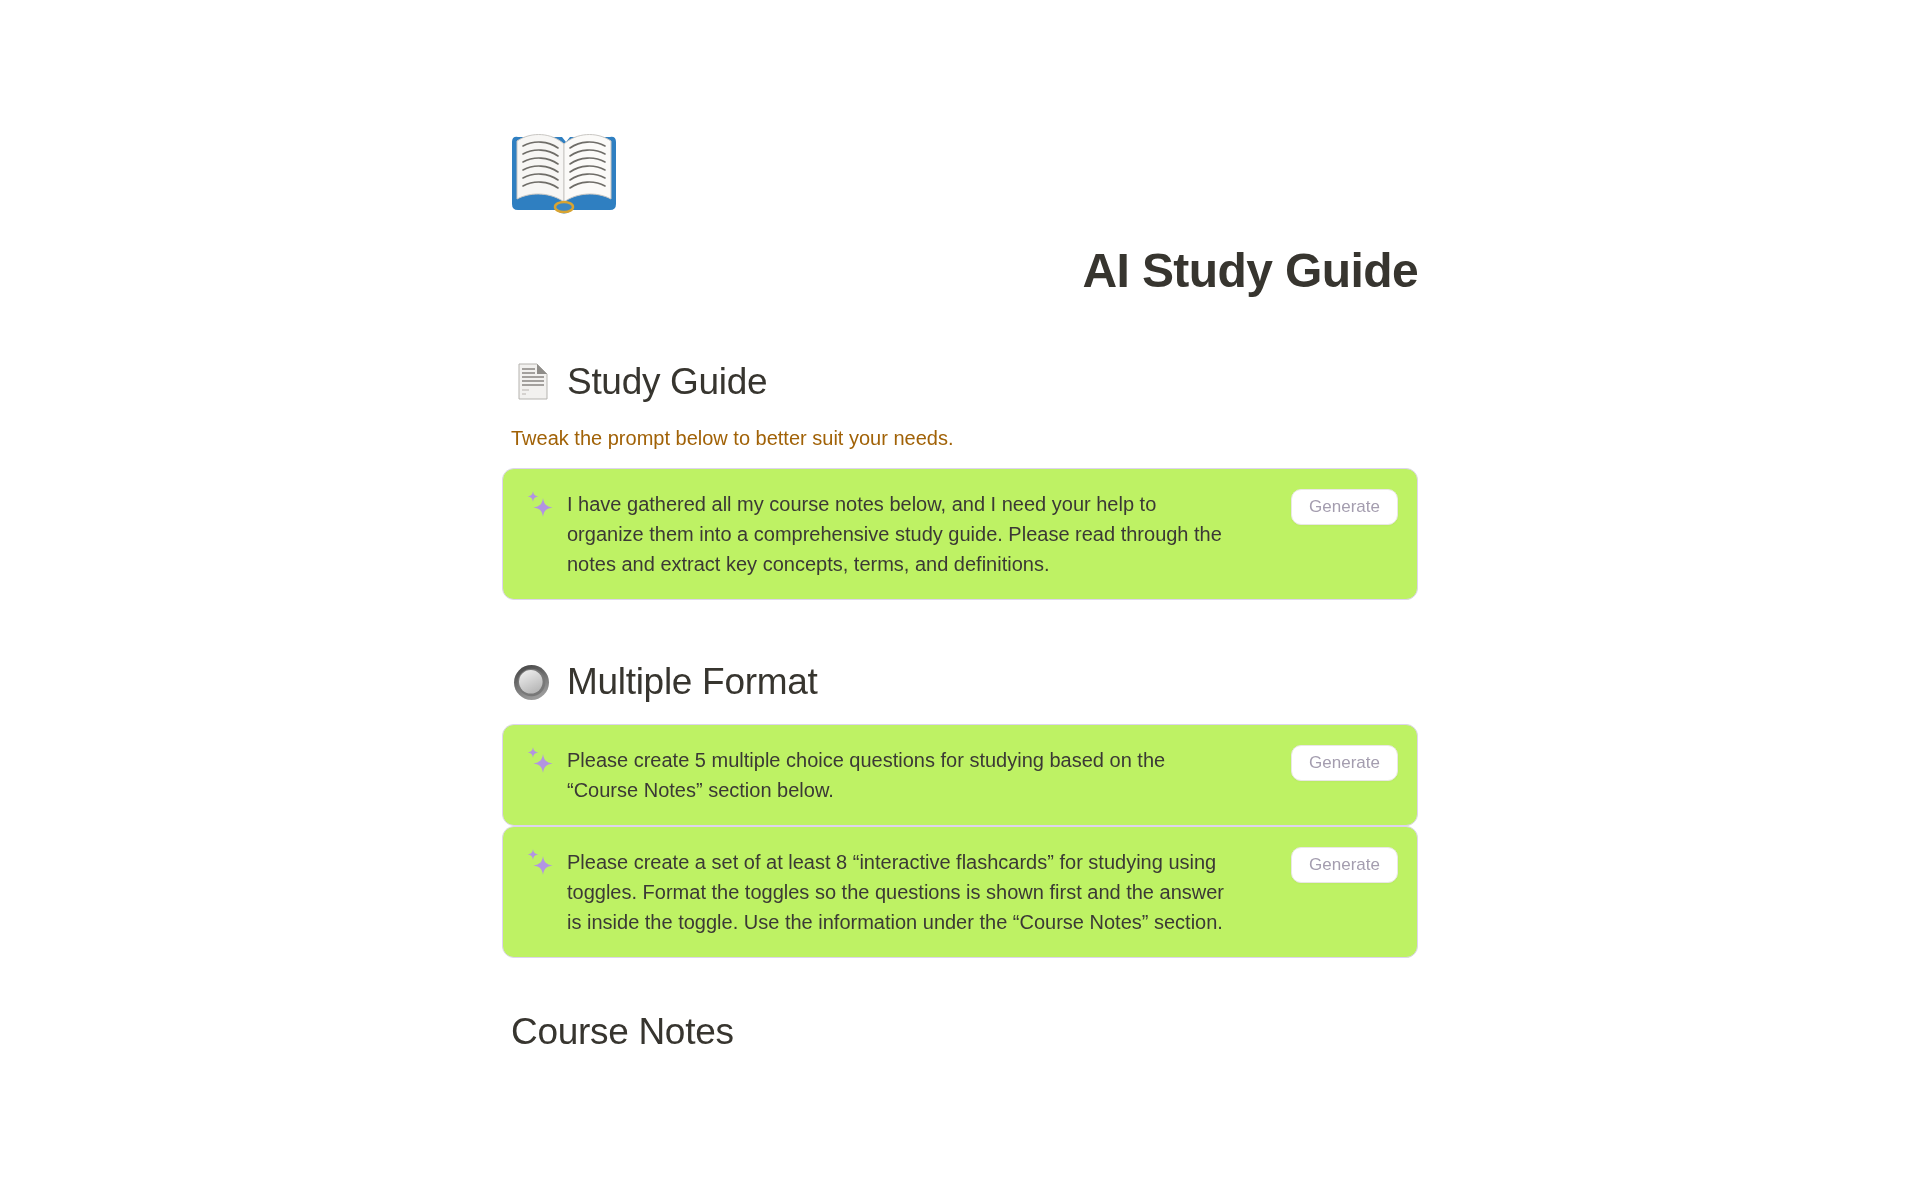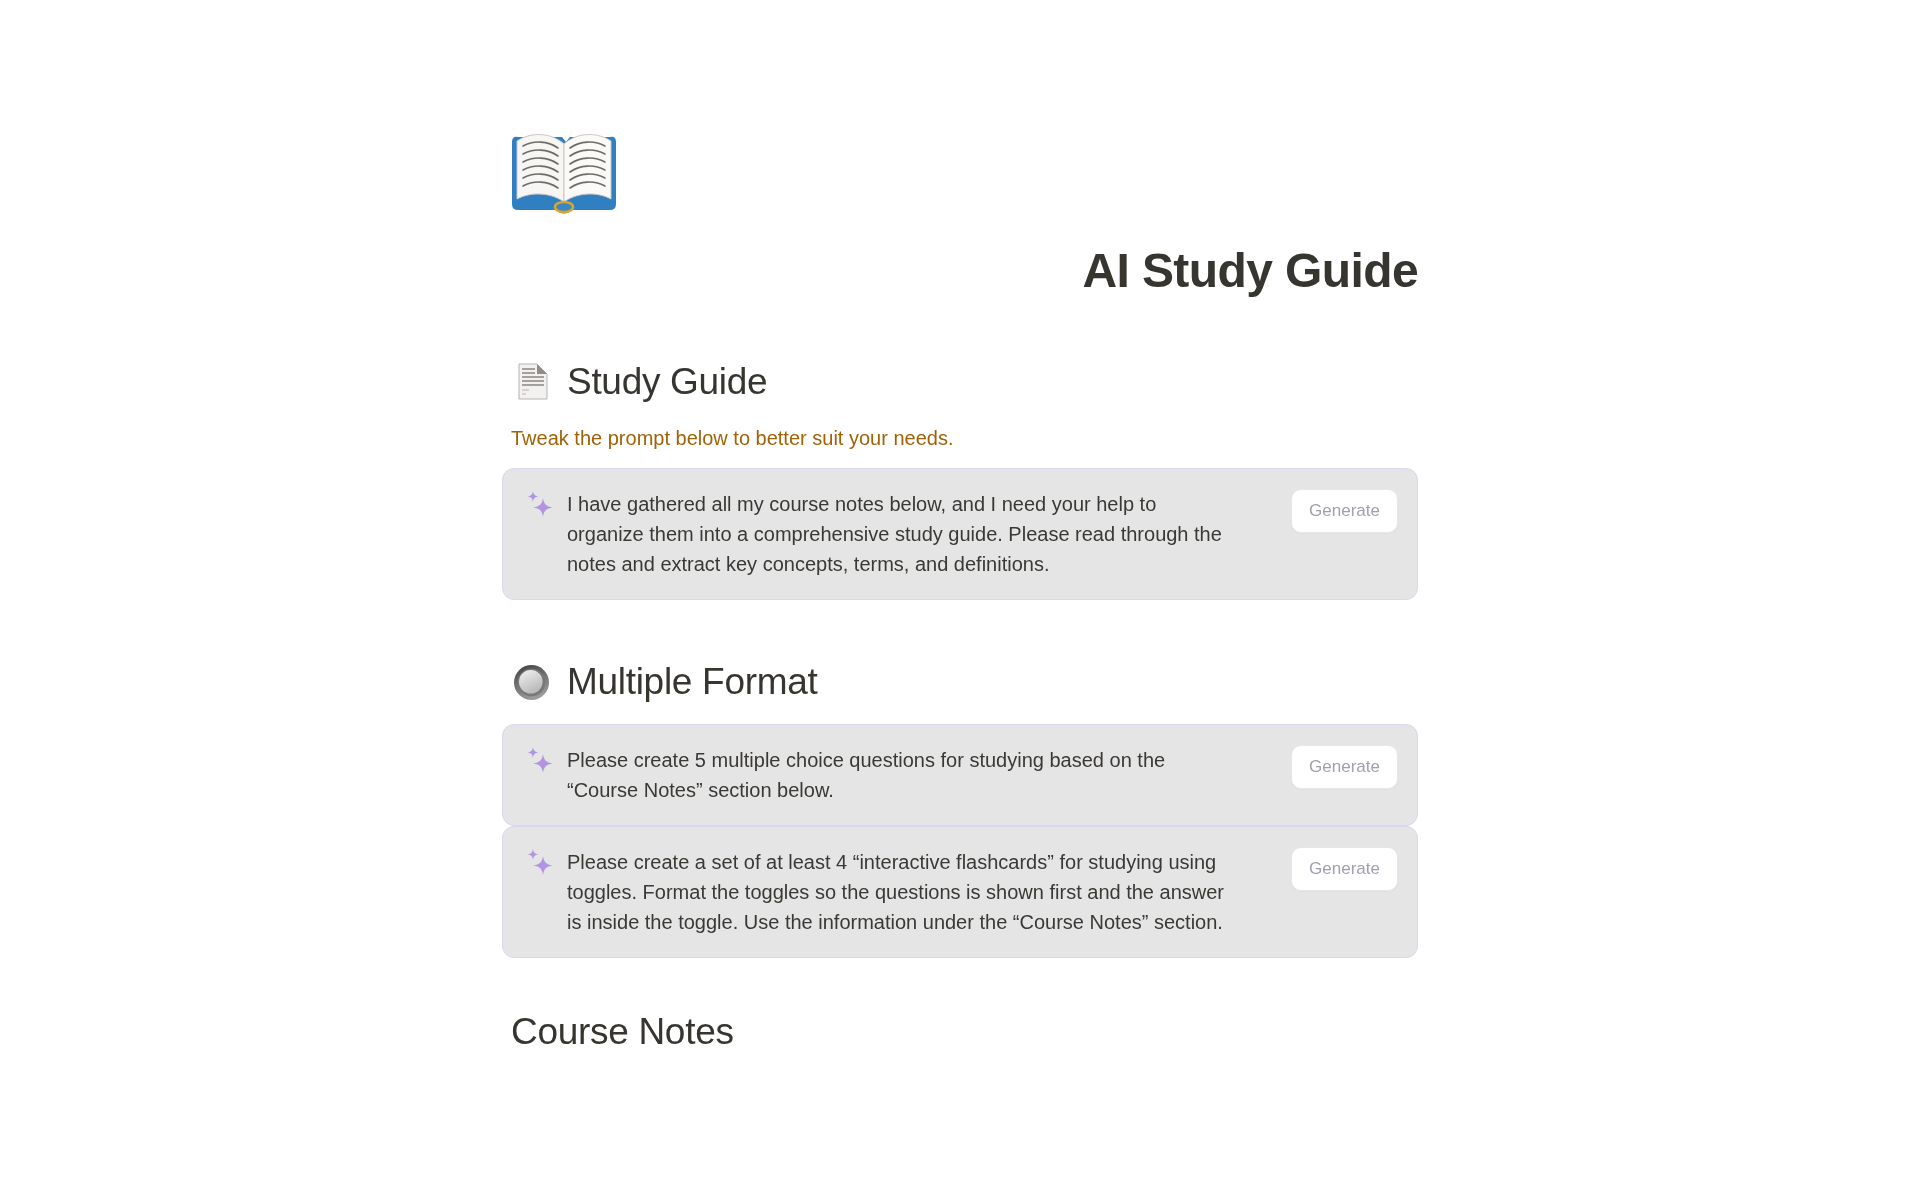"I have gathered all my" .prompt-box { background: #e5e5e5 -> #bef264 }
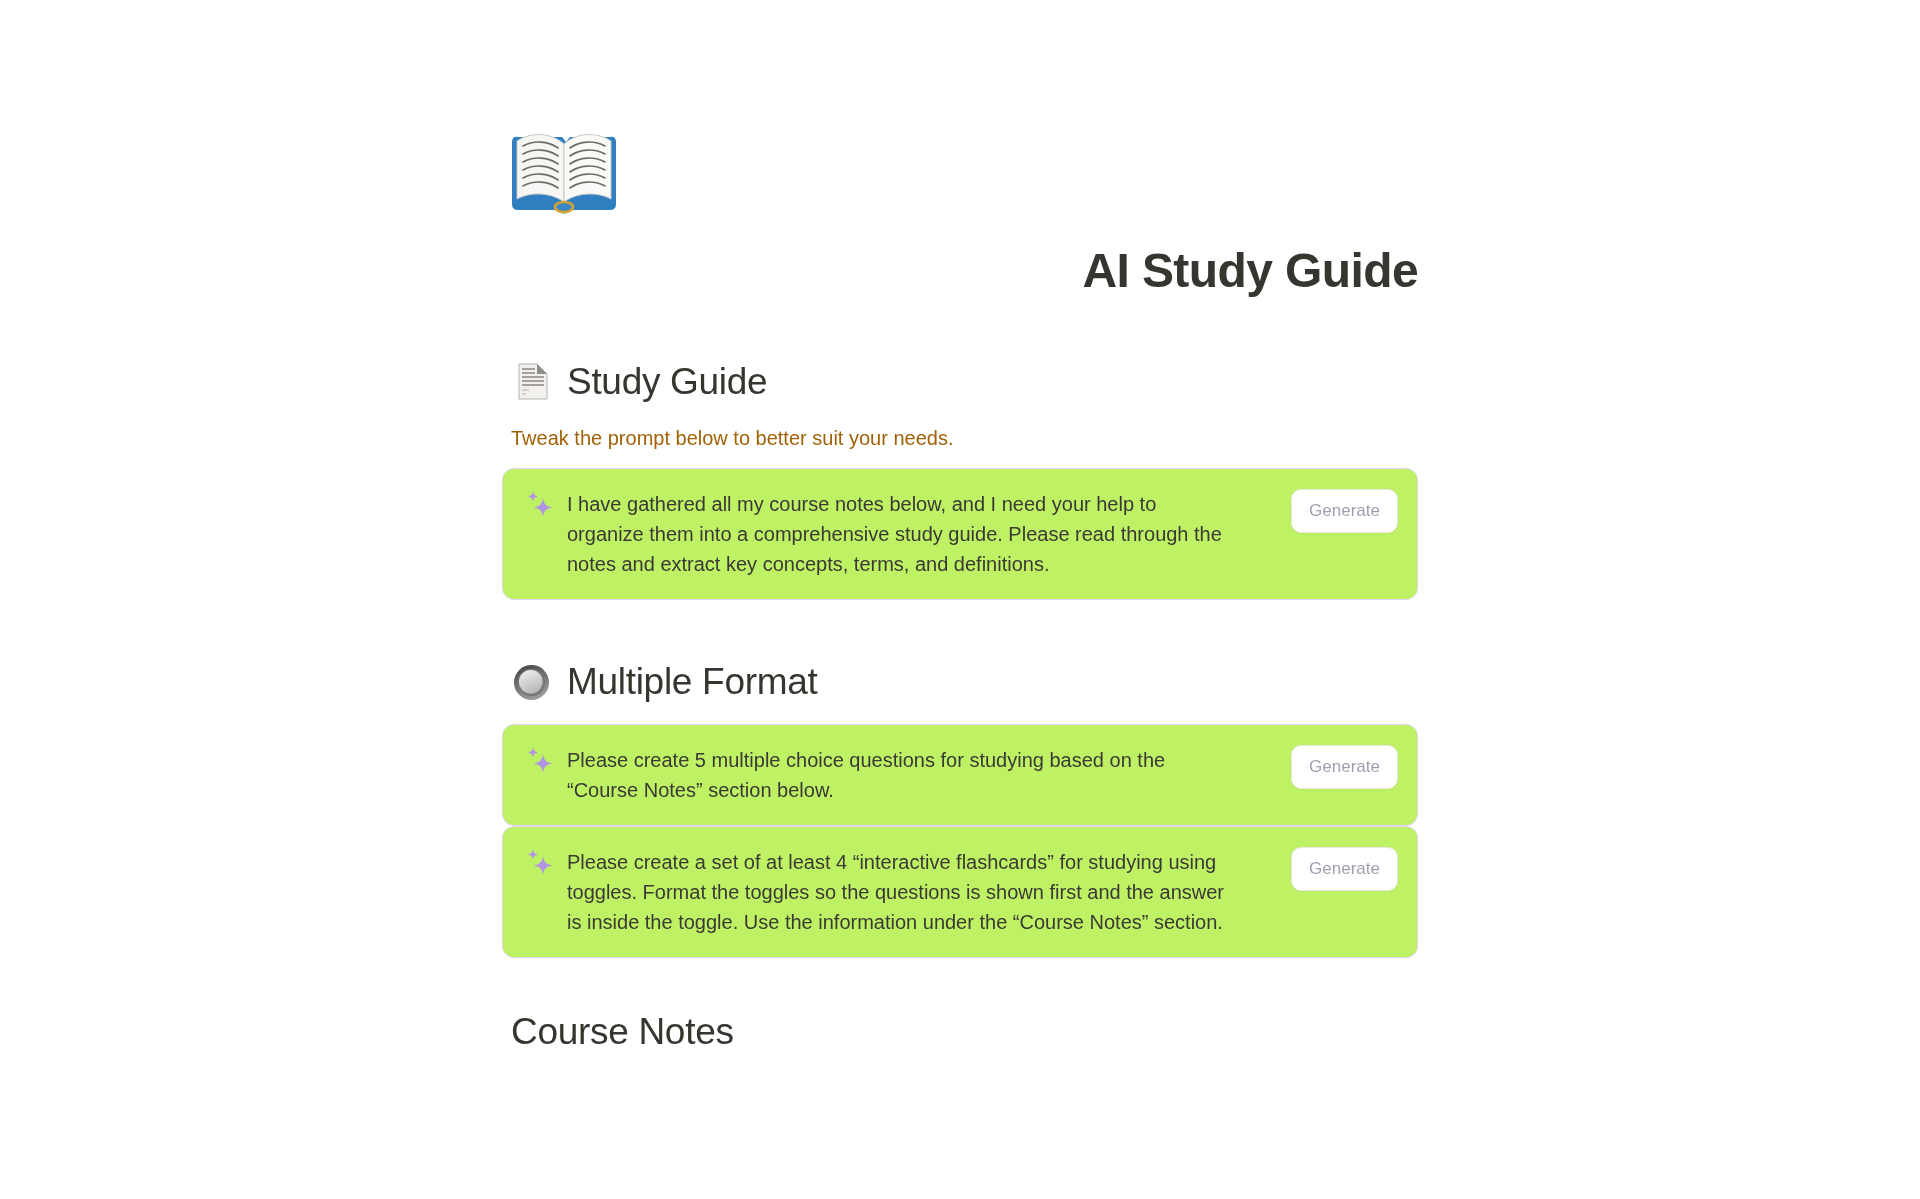"Generate" .generate-btn { height: 44px -> 36px }
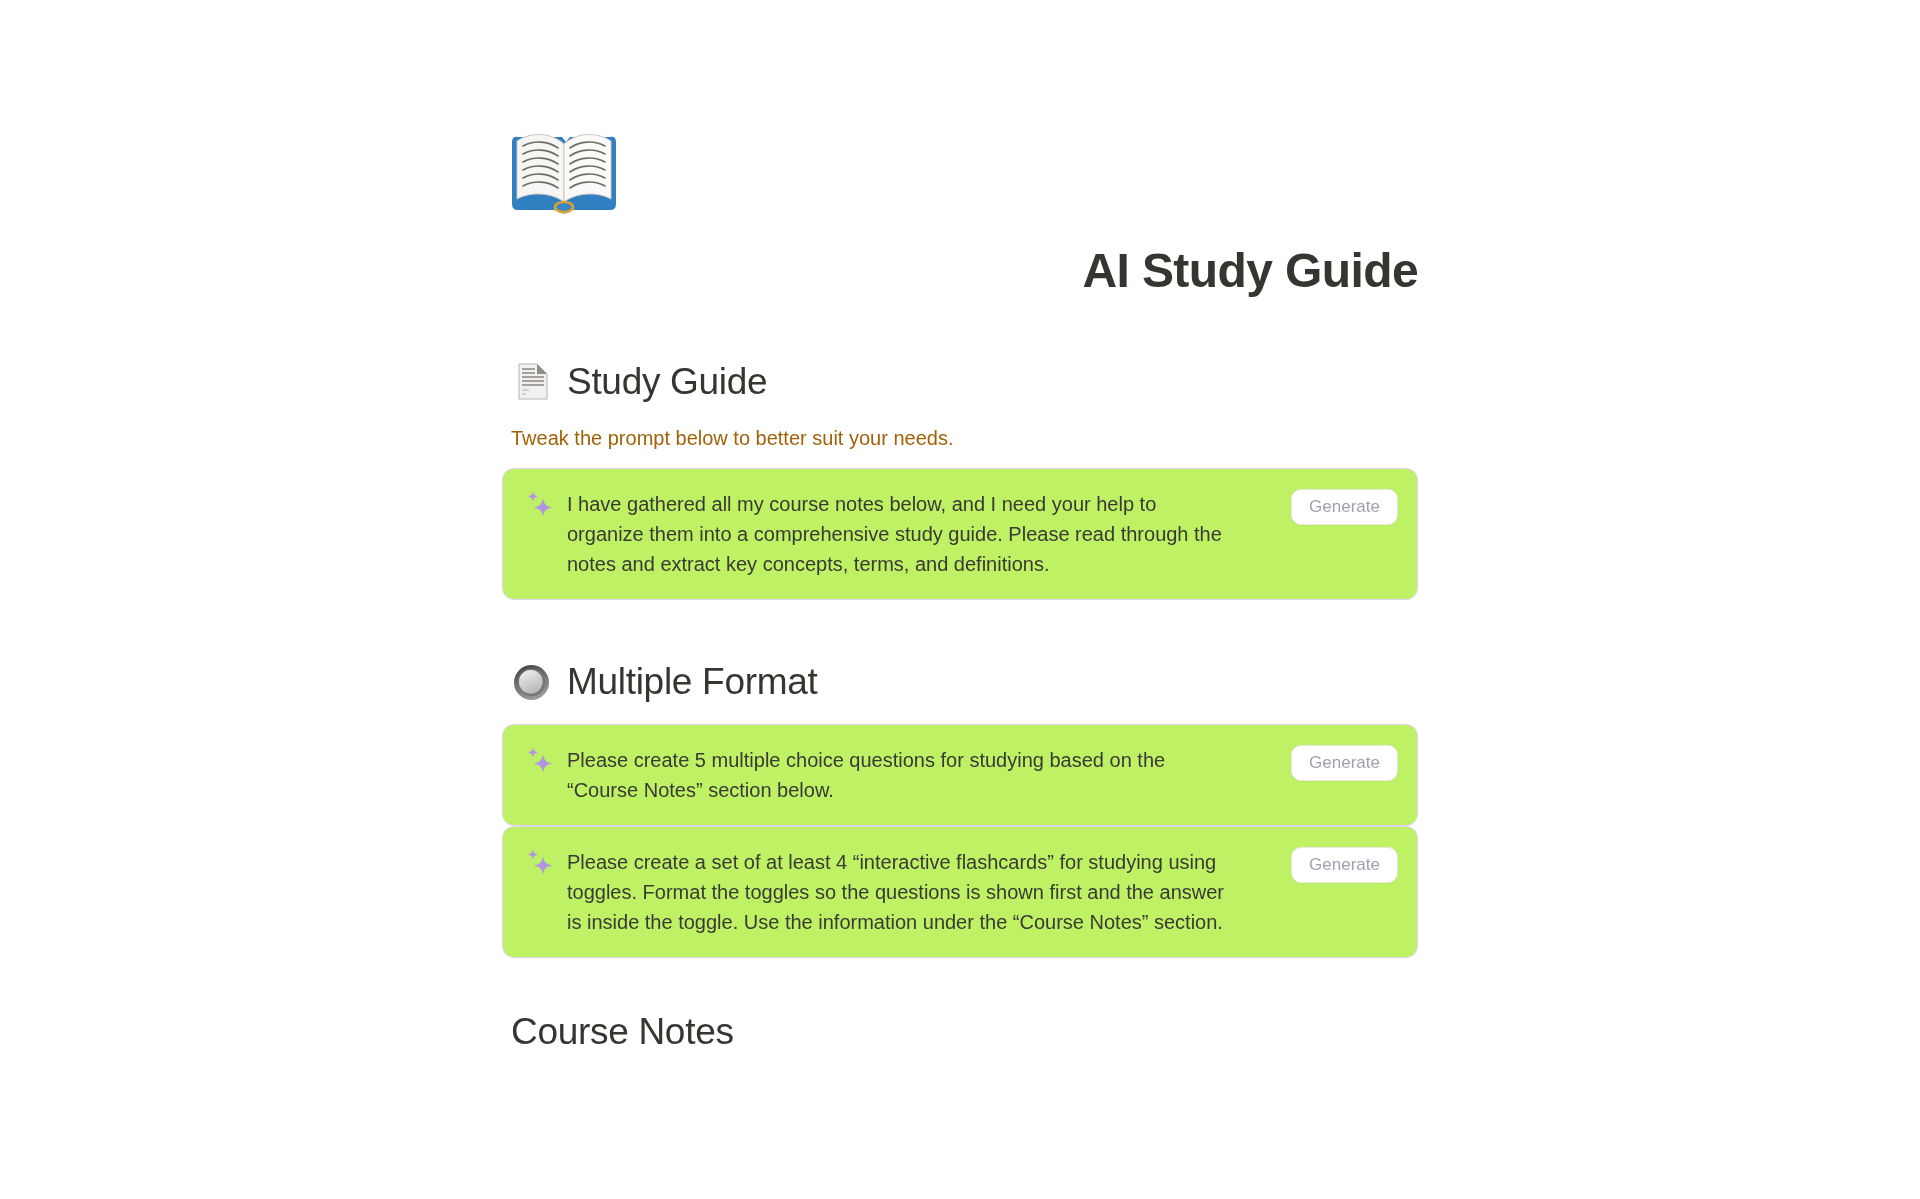"Please create a set of" div.prompt-text { text: 4 -> 8 }
